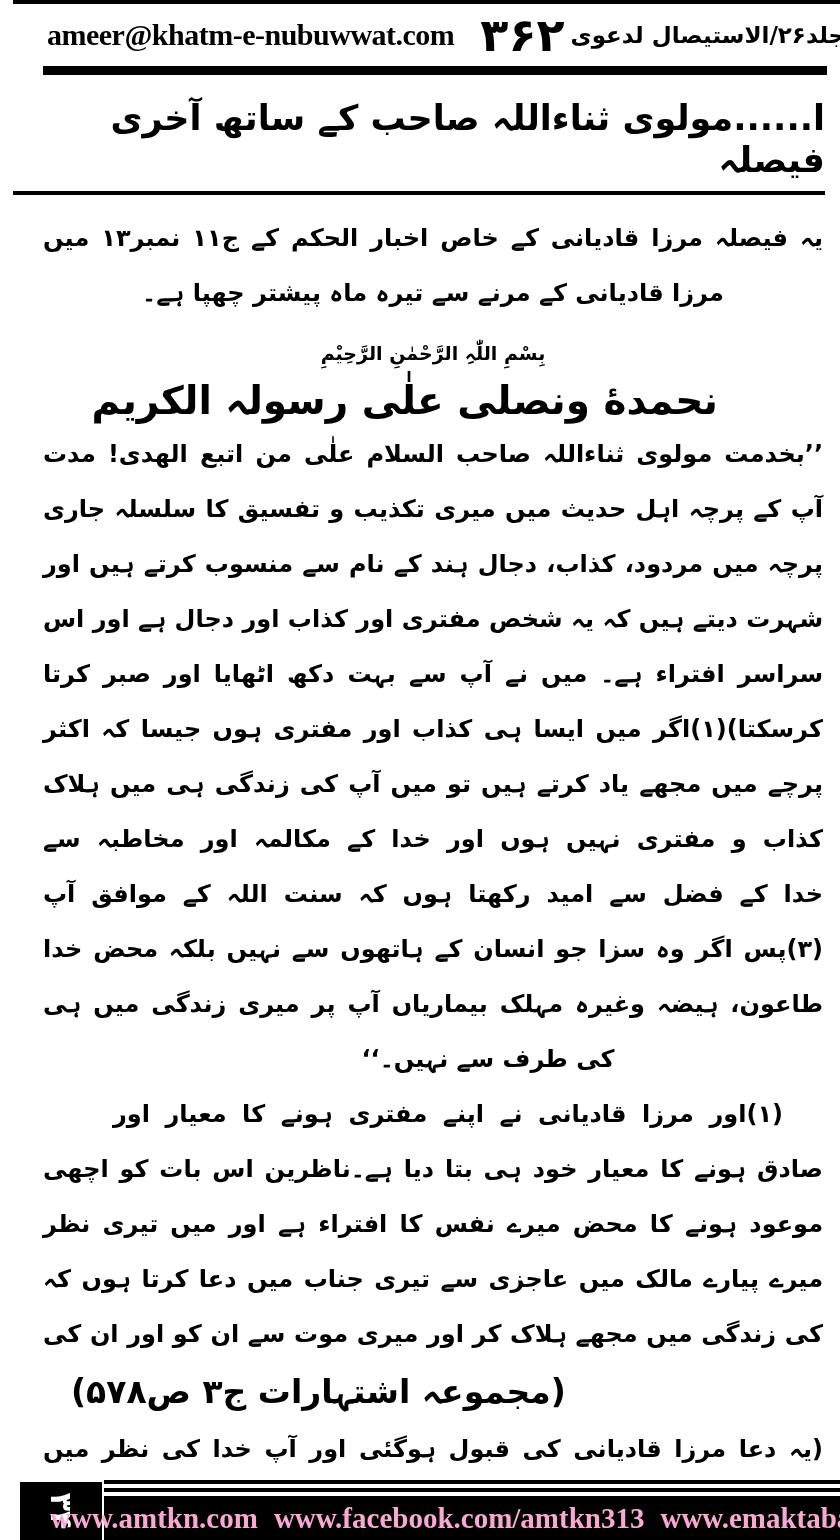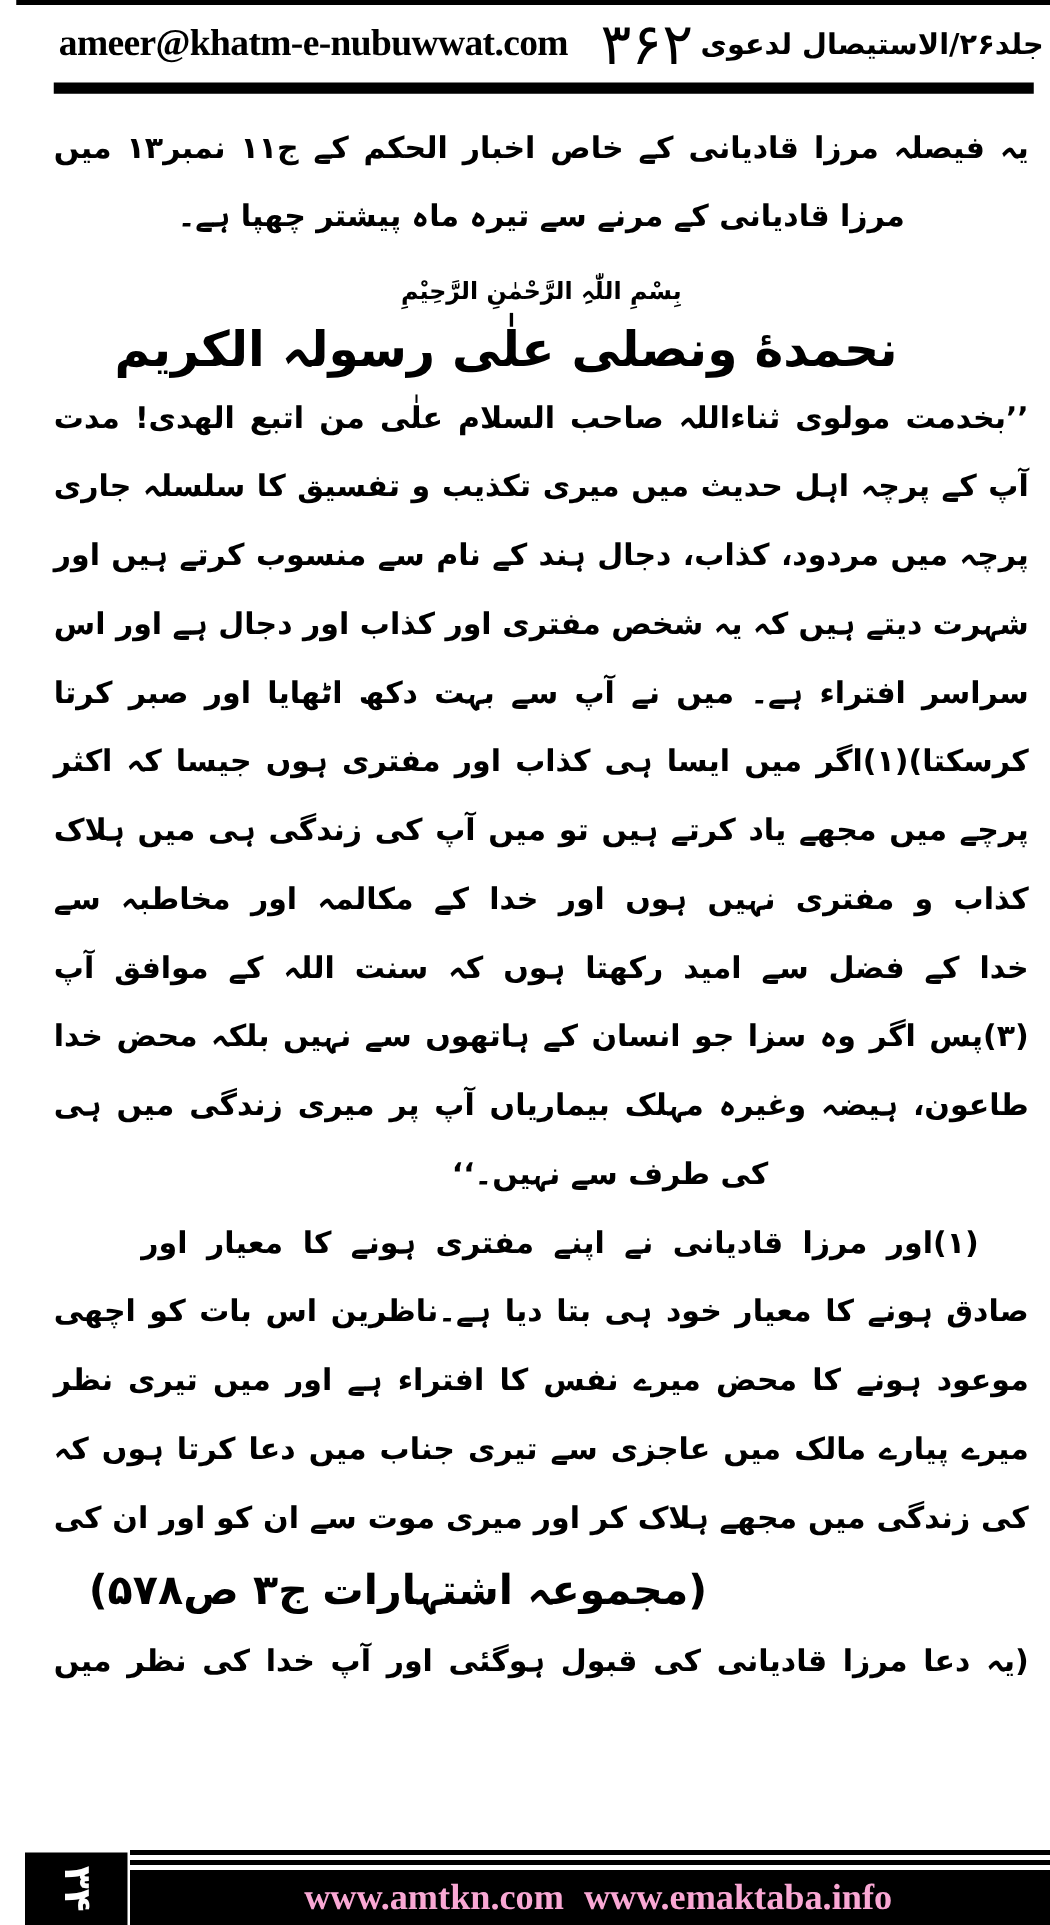"۳۶۲" .pagenum { font-weight: normal -> bold }
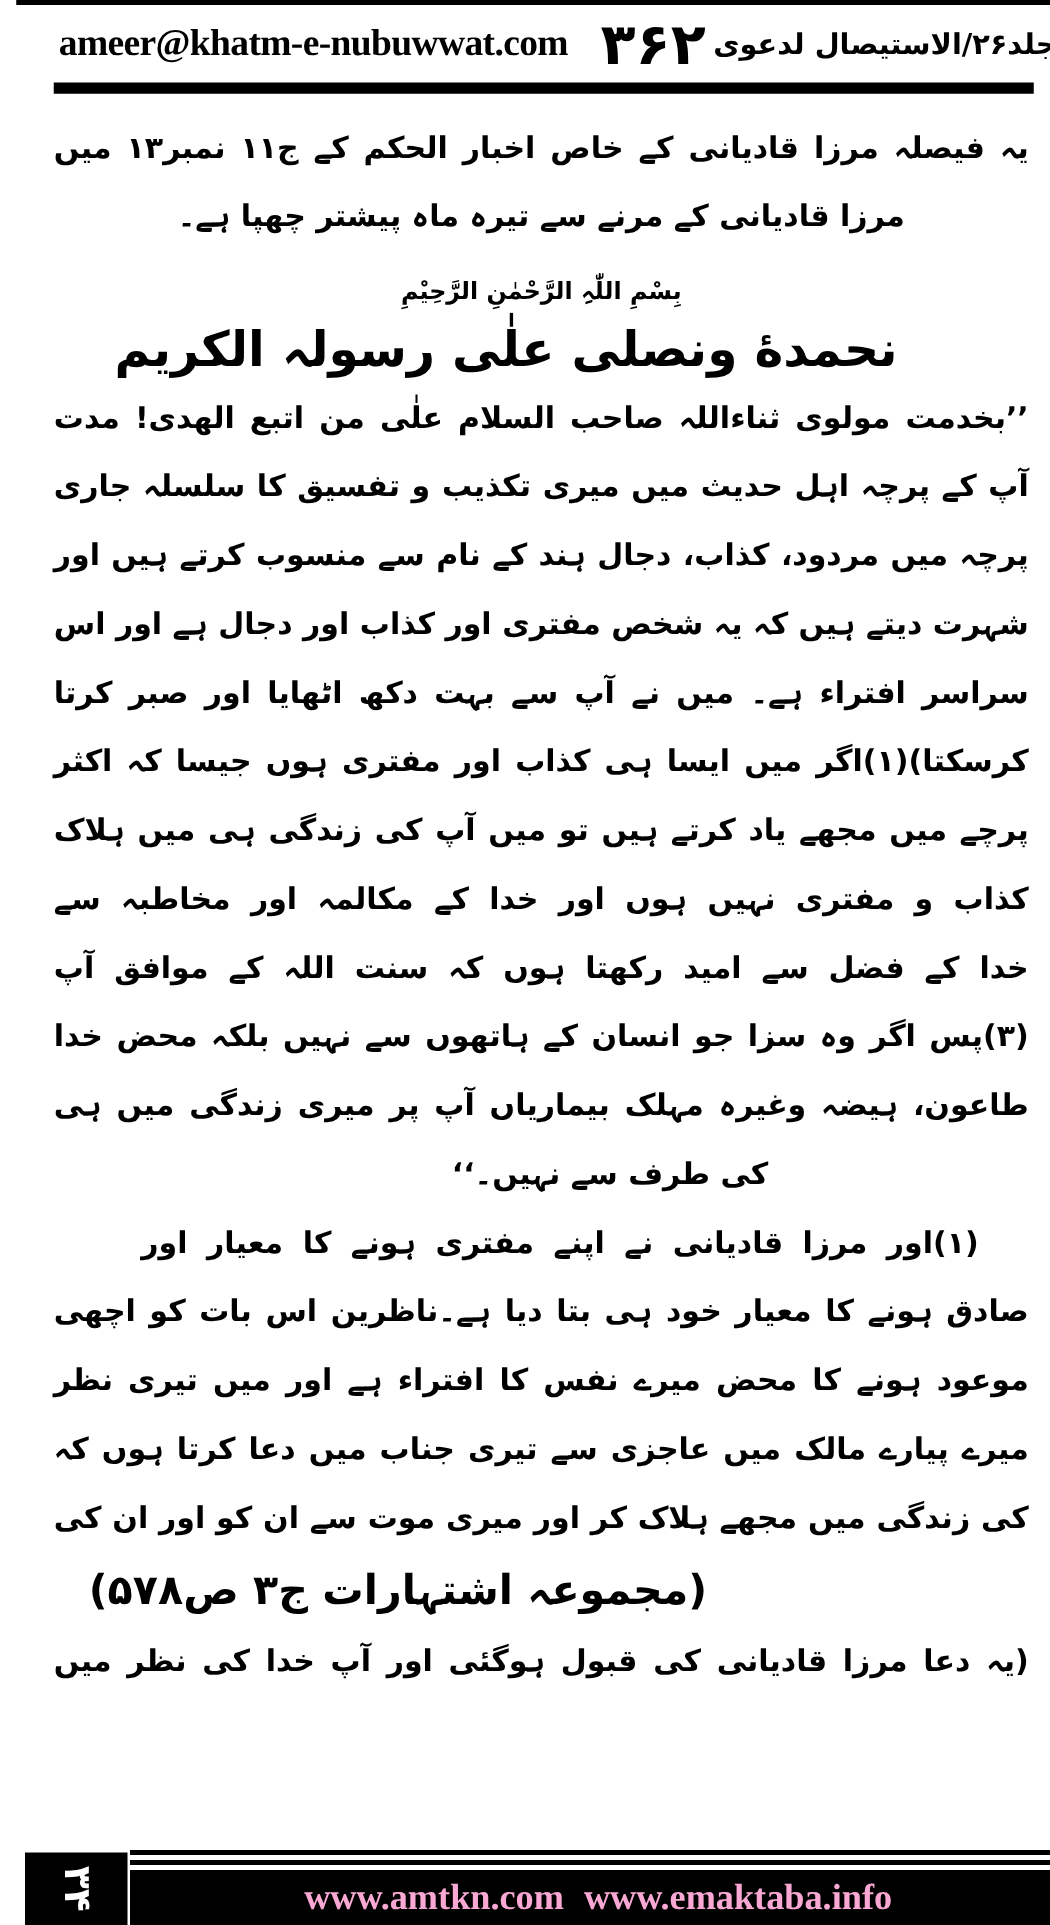"ا......مولوی ثناءاللہ صاحب کے ساتھ" div.title-wrap { html: none -> <div> <span>ا......مولوی ثناءاللہ صاحب کے ساتھ آخری فیصلہ</span> </div> }
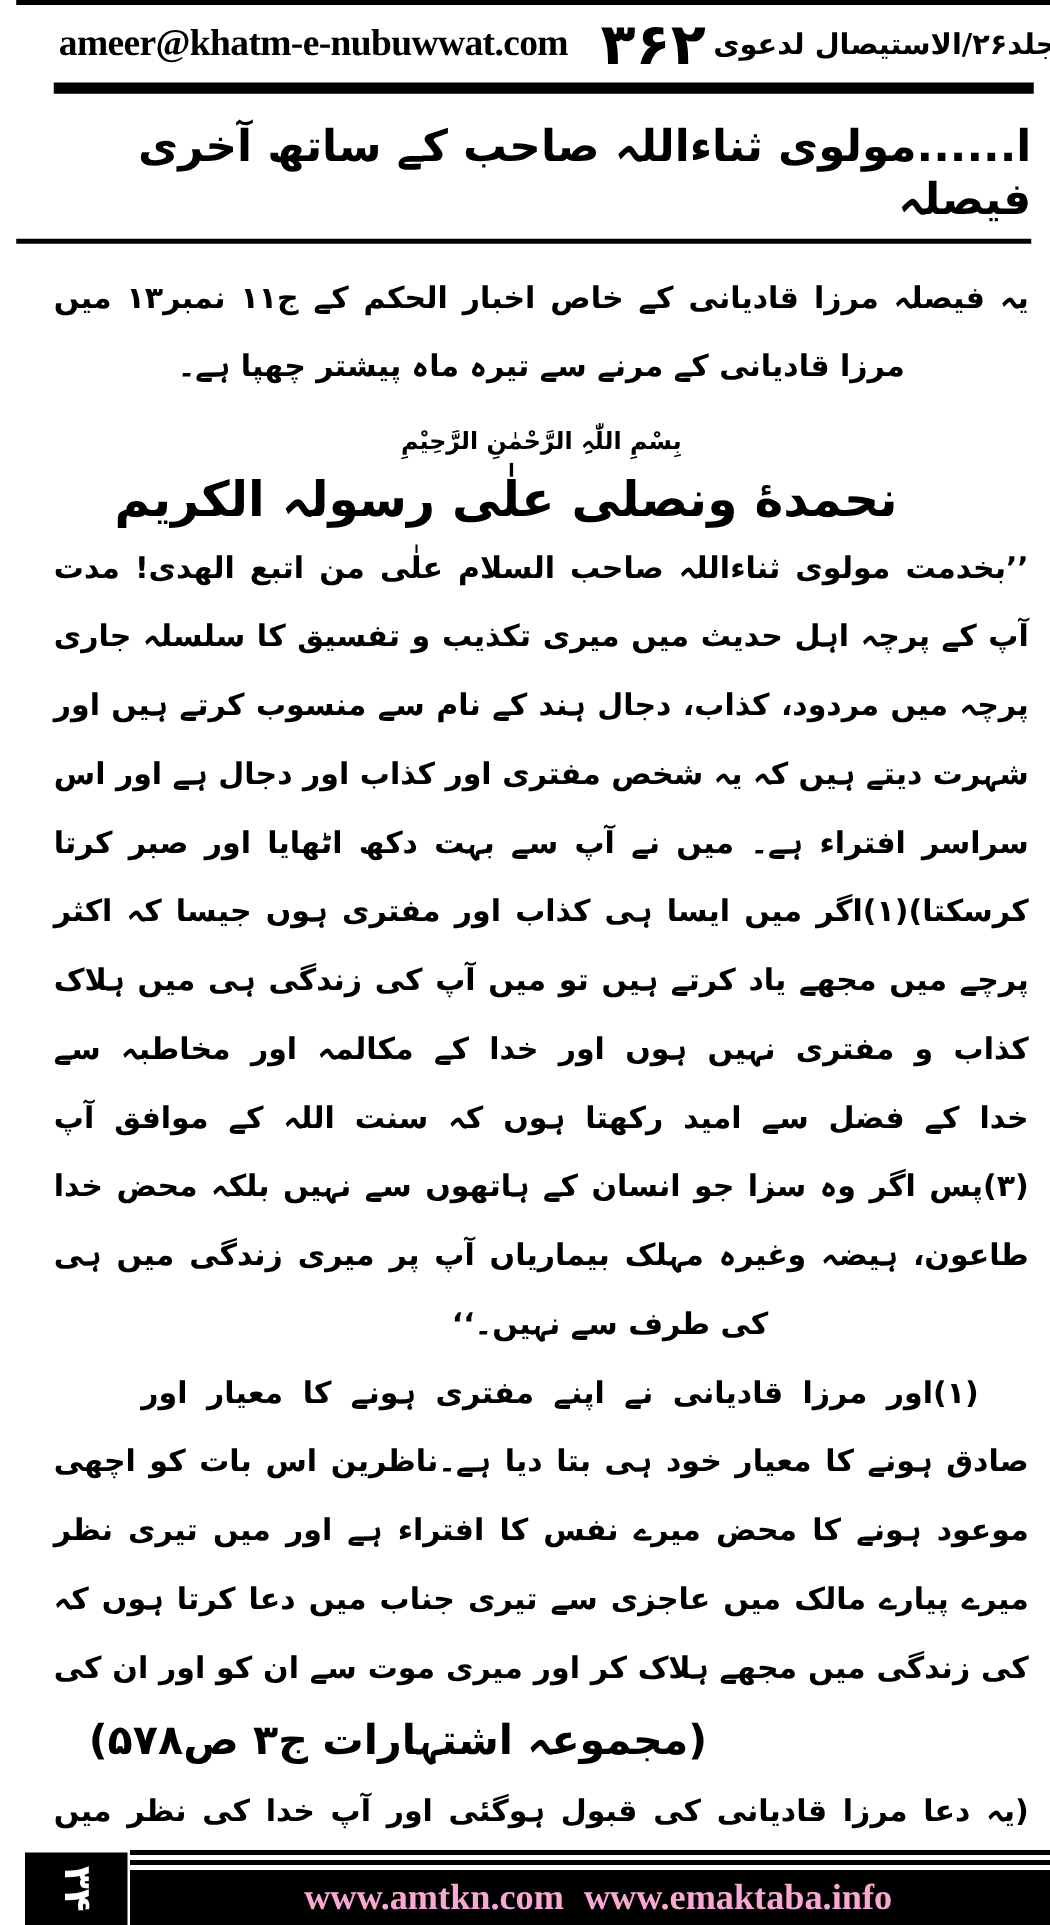"www.facebook.com/amtkn313" span { html: none -> <span>www.facebook.com/amtkn313</span> }
